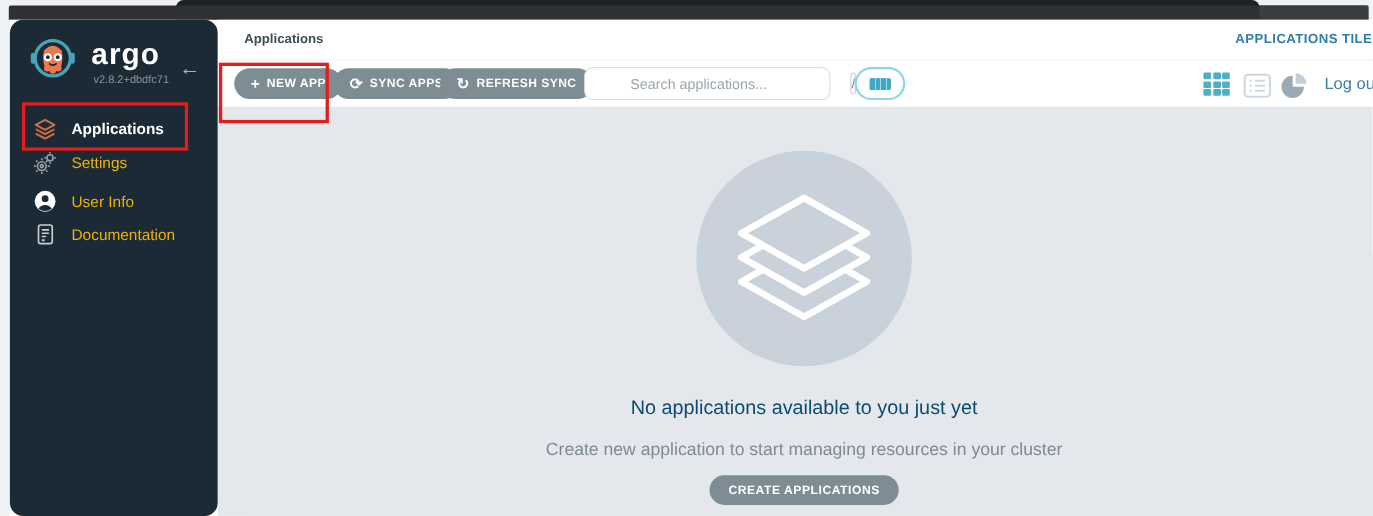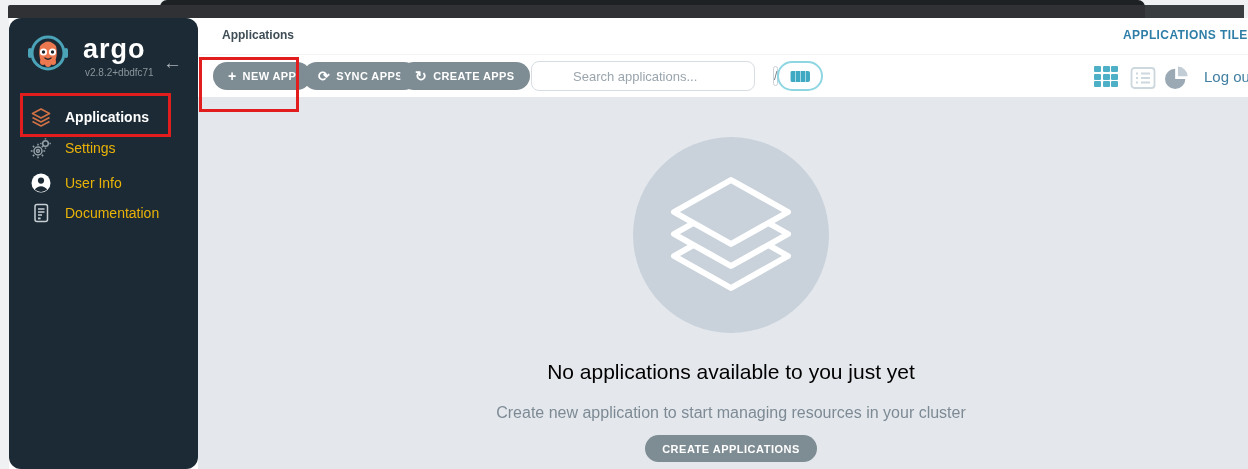"CREATE APPS" span { text: CREATE APPS -> REFRESH SYNC }
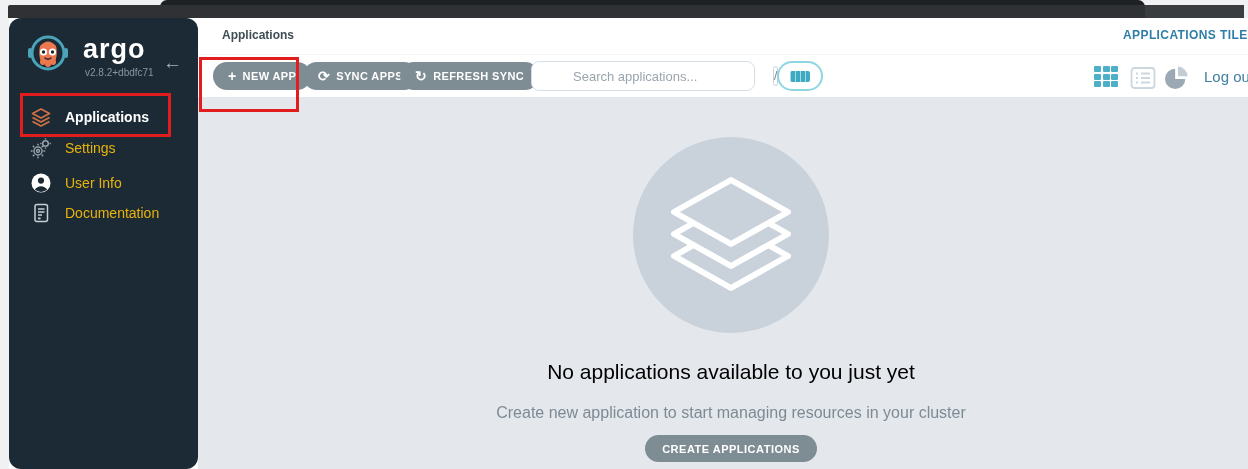"No applications available to you" .empty-title { color: #000000 -> #0c4a6e; font-size: 21px -> 18px }
